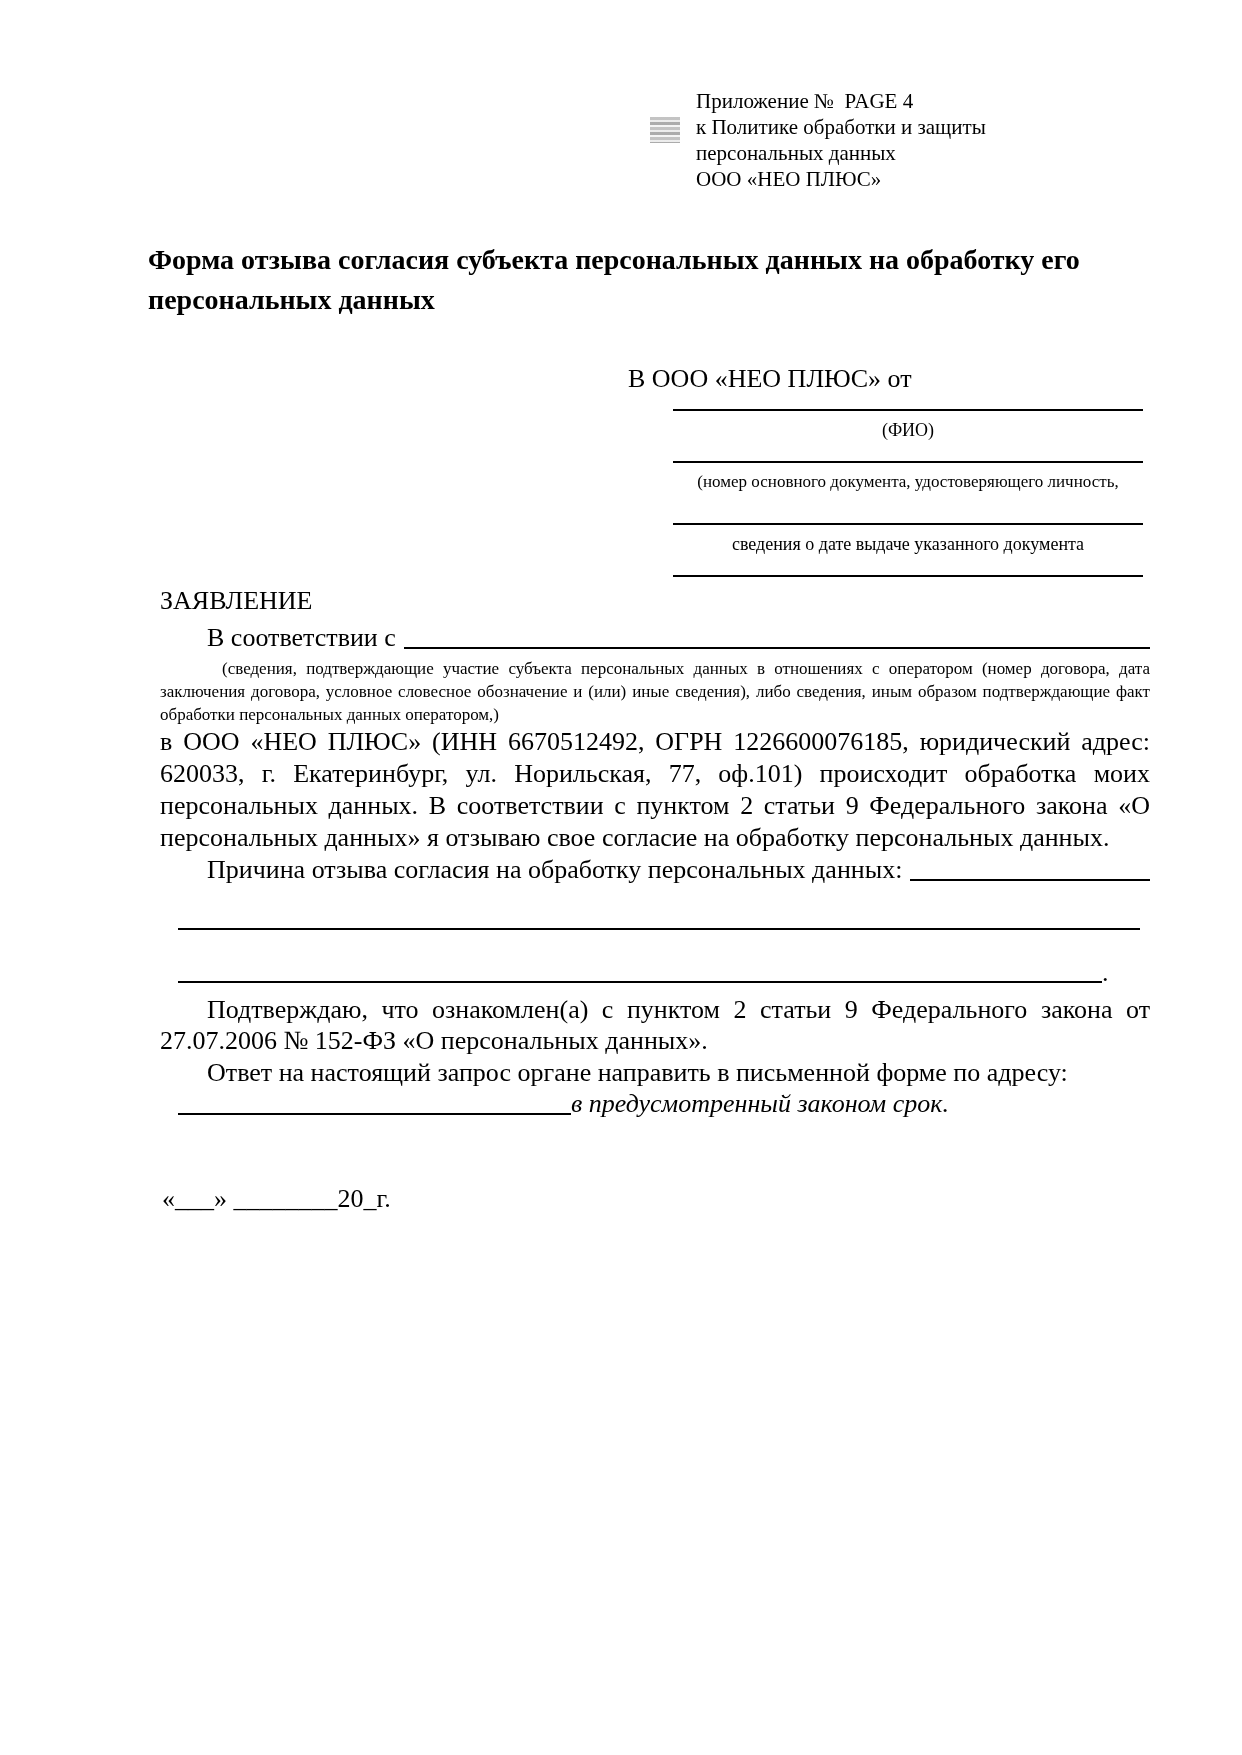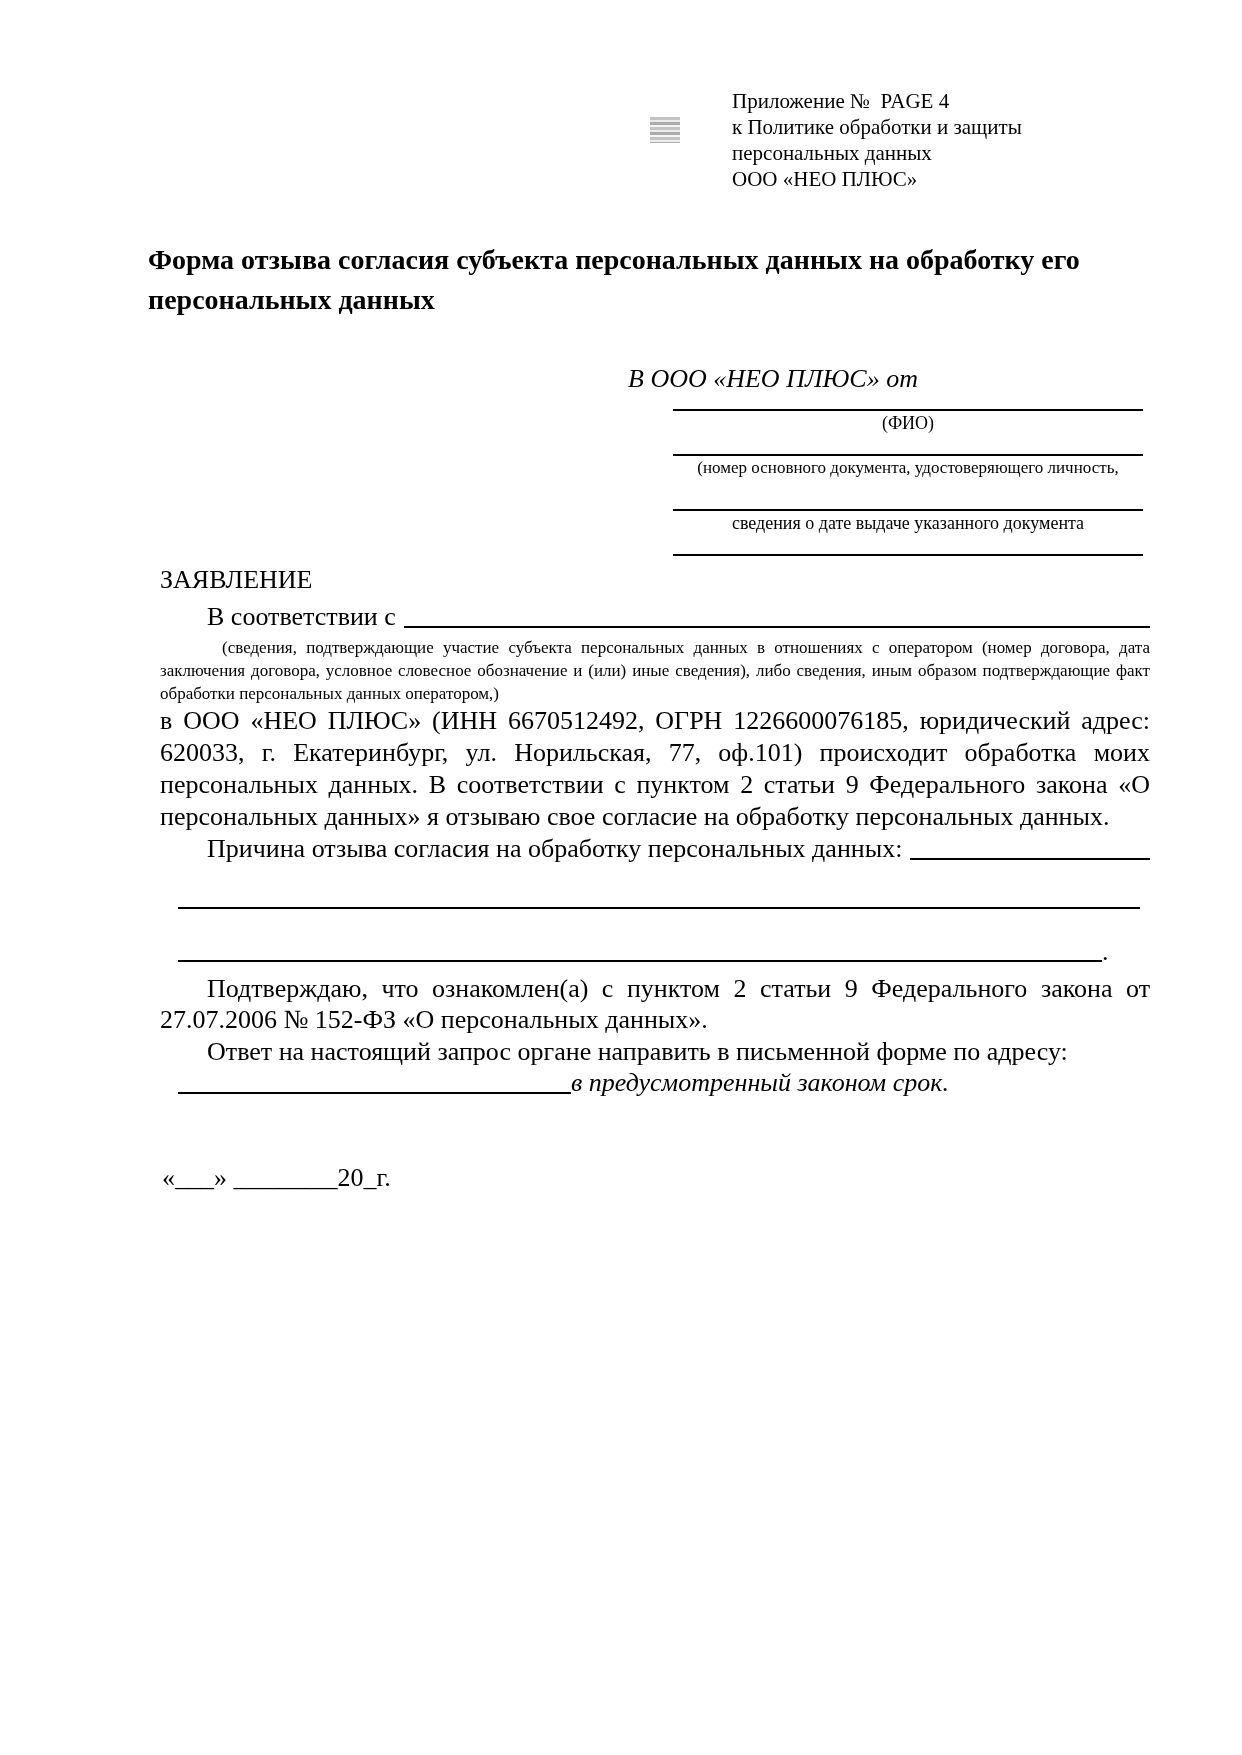"Приложение № PAGE 4" .header-block { left: 732px -> 696px }
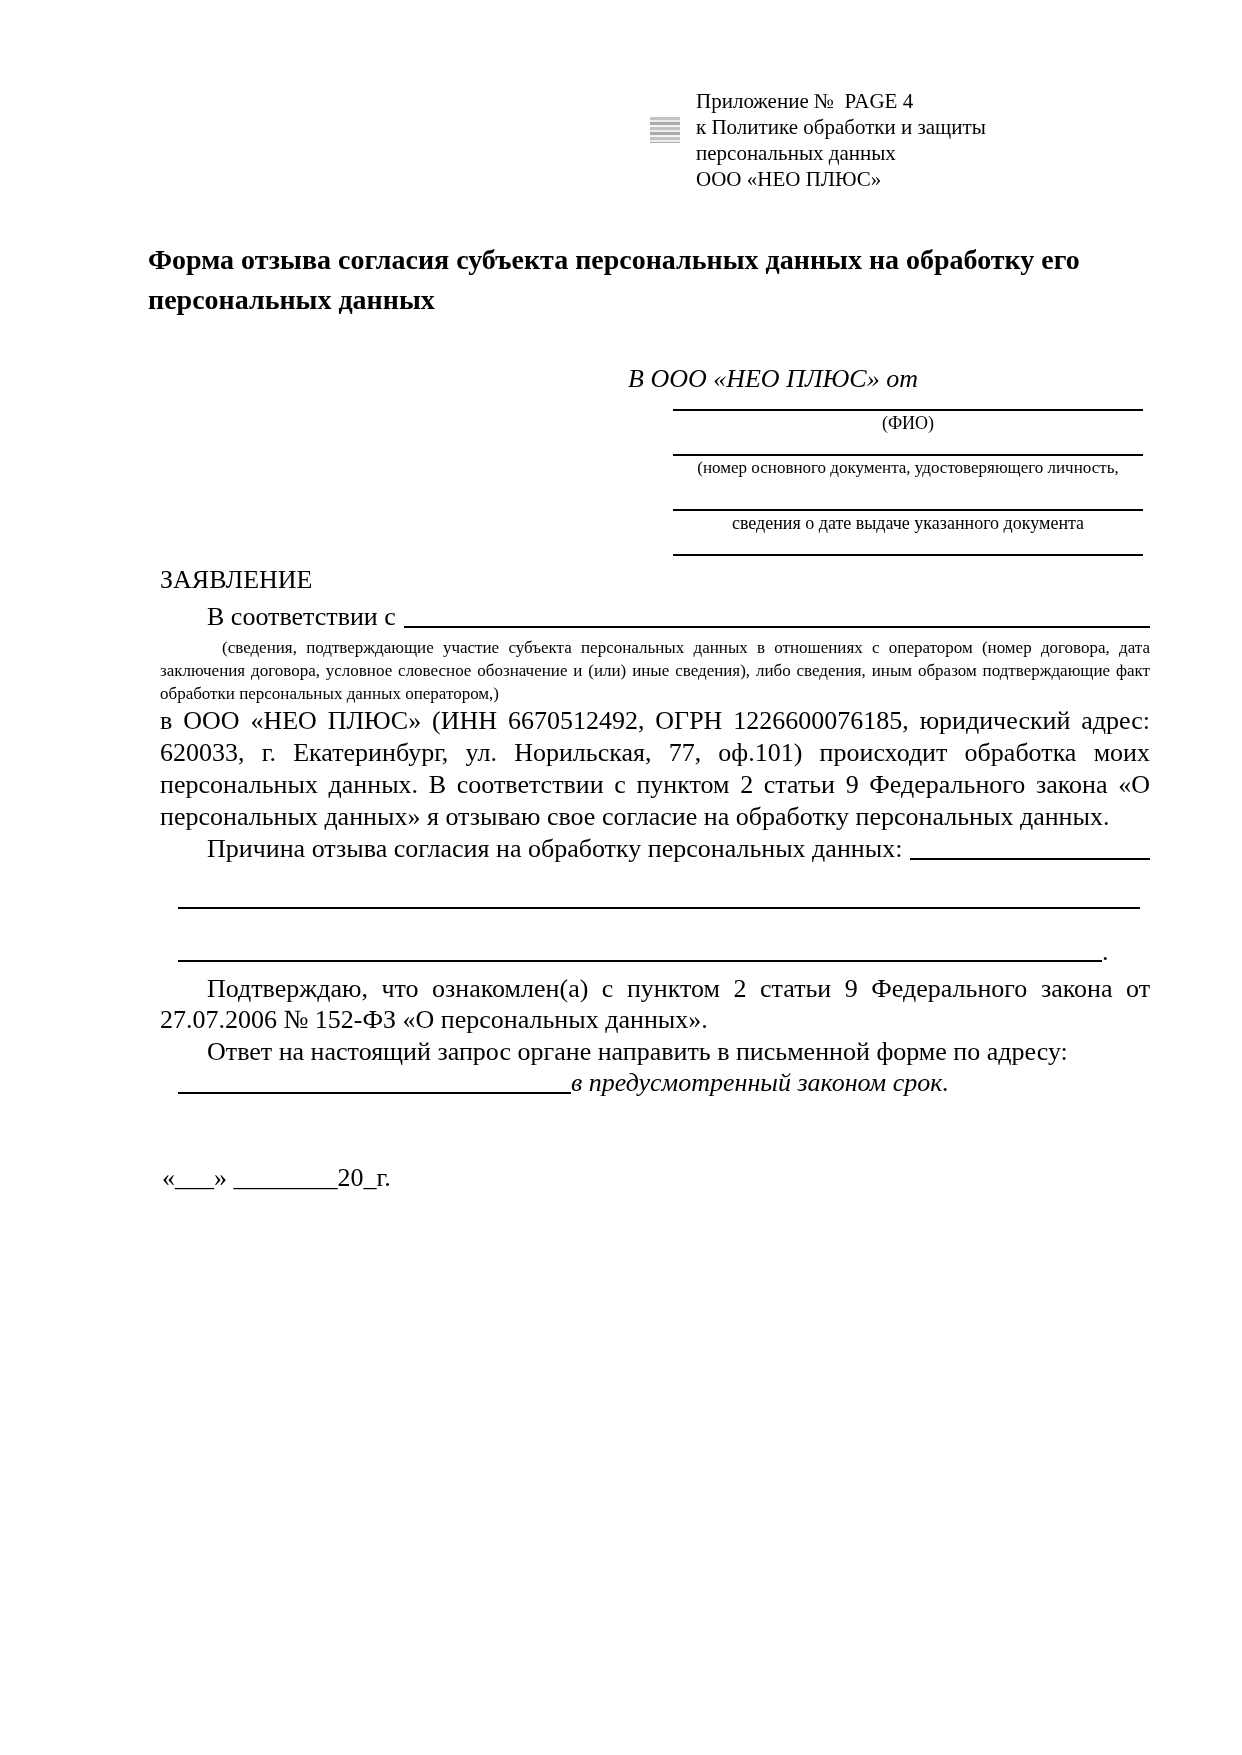"В ООО «НЕО ПЛЮС» от" .addressee-intro { font-style: italic -> none }
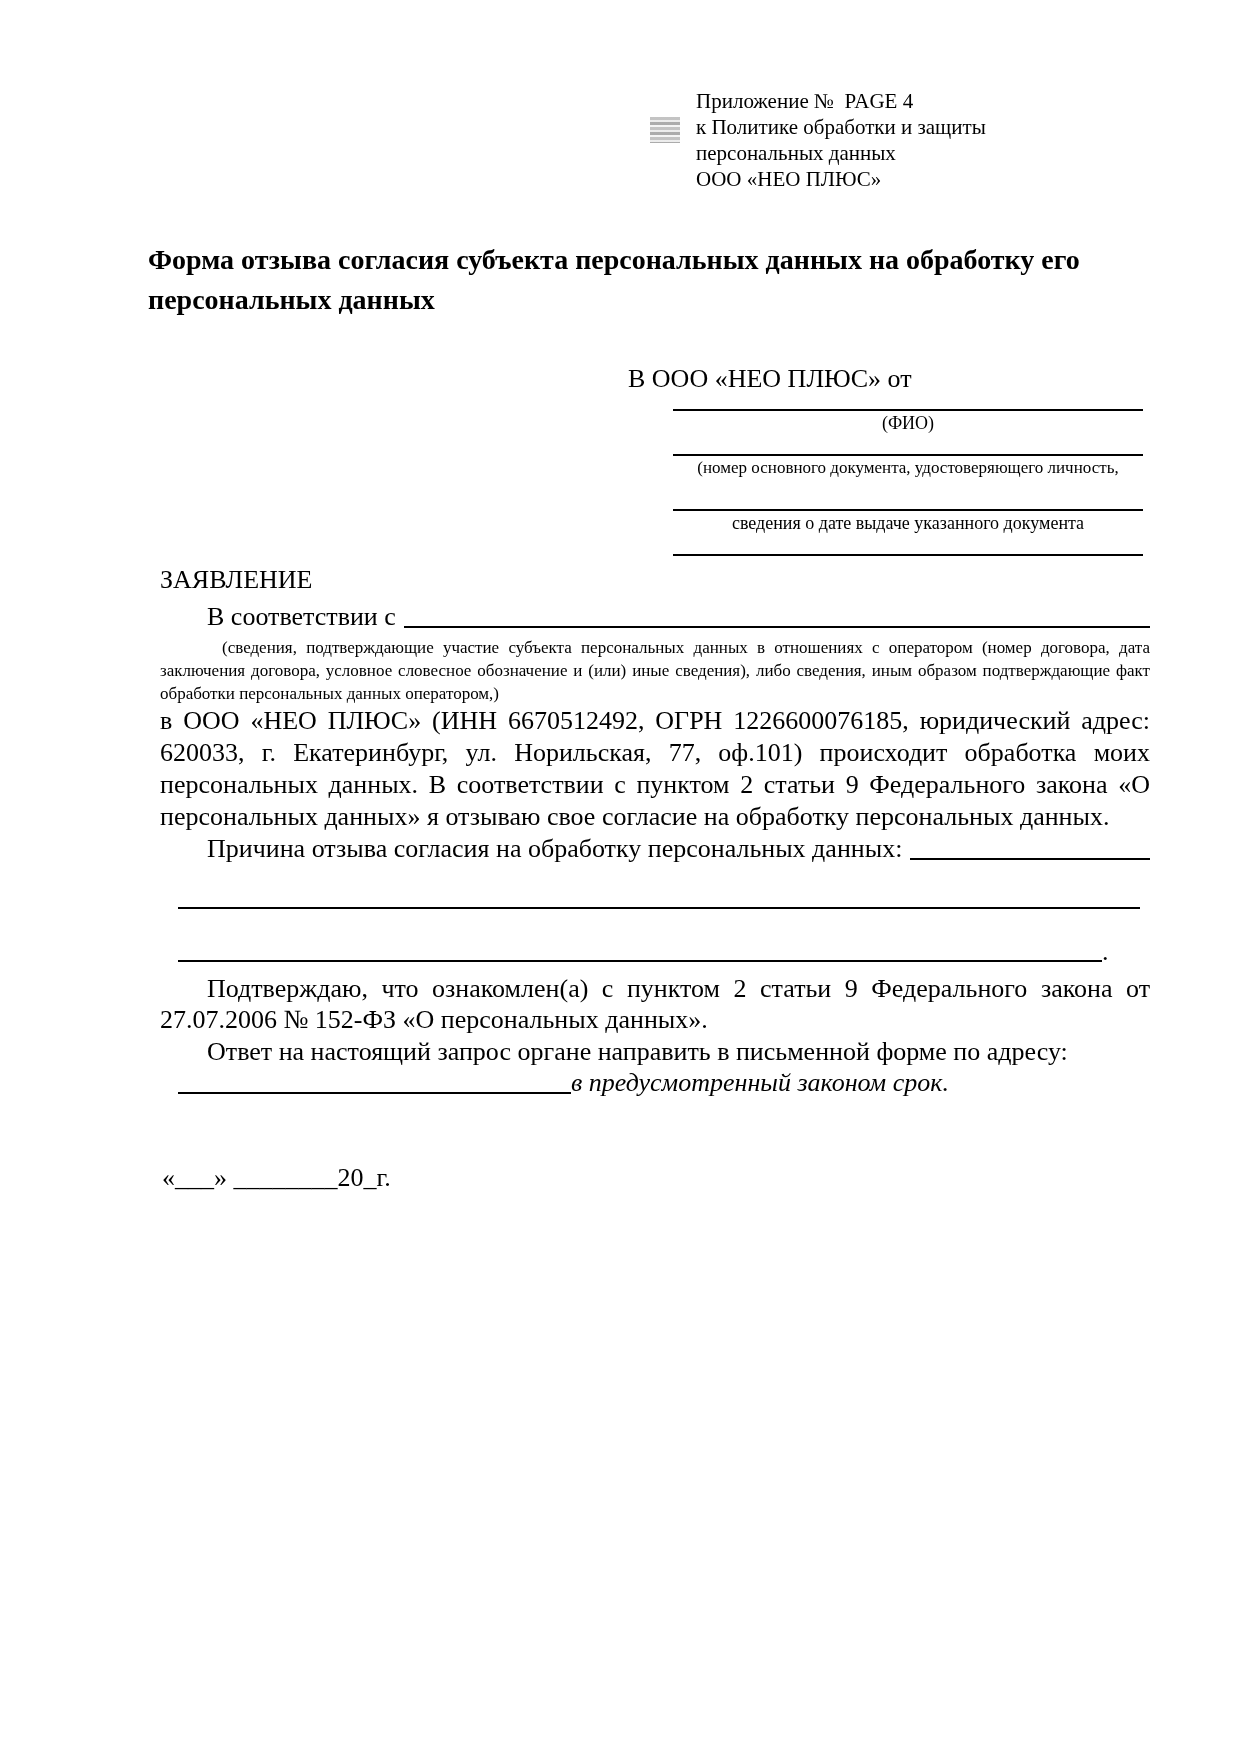"(ФИО)" .field-caption { margin-top: 0 -> 7px }
